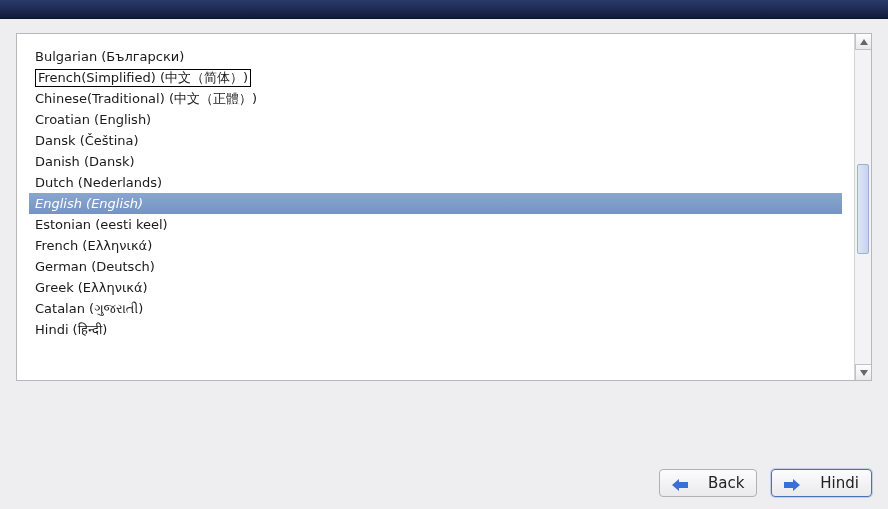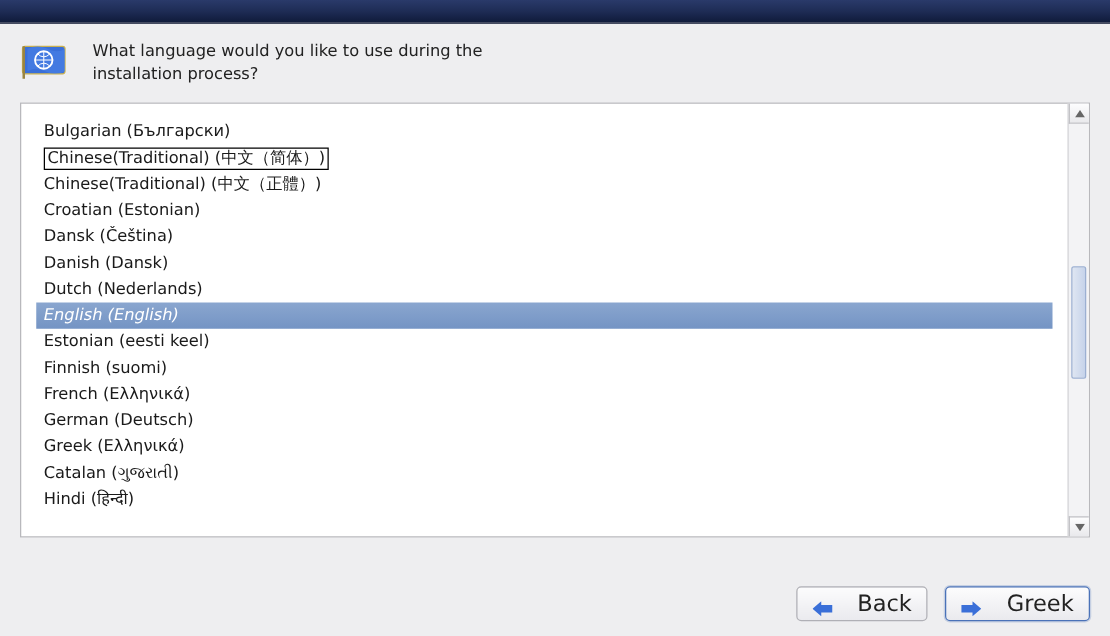"What language would you like" div.header-row { html: <div> <div> <svg> <rect></rect> <path></path> <circle></circle> <path></path> <rect></rect> </svg> </div> <div>What language would you like to use during the installation process?</div> </div> -> none }
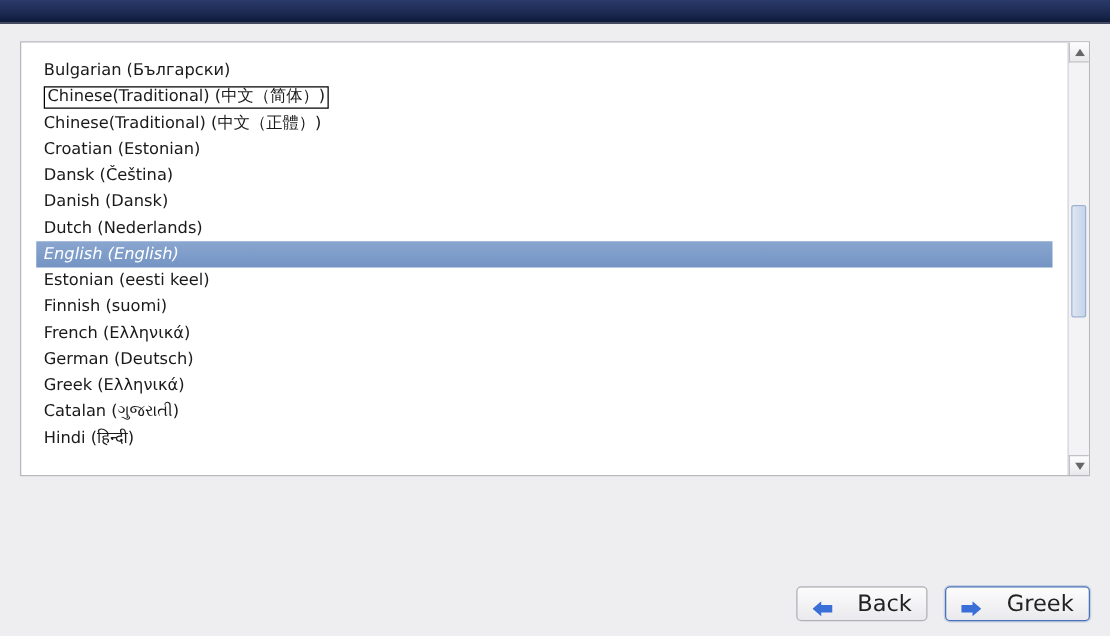"Chinese(Traditional) (中文（简体）)" span { text: Chinese(Traditional -> French(Simplified }
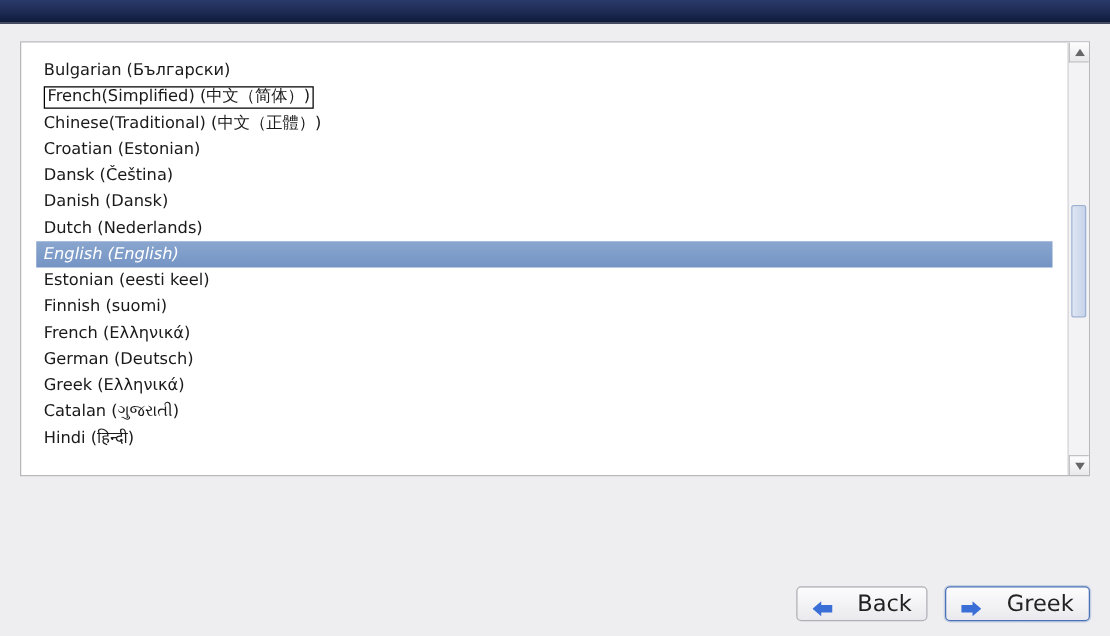"Croatian (Estonian)" span { text: Estonian -> English }
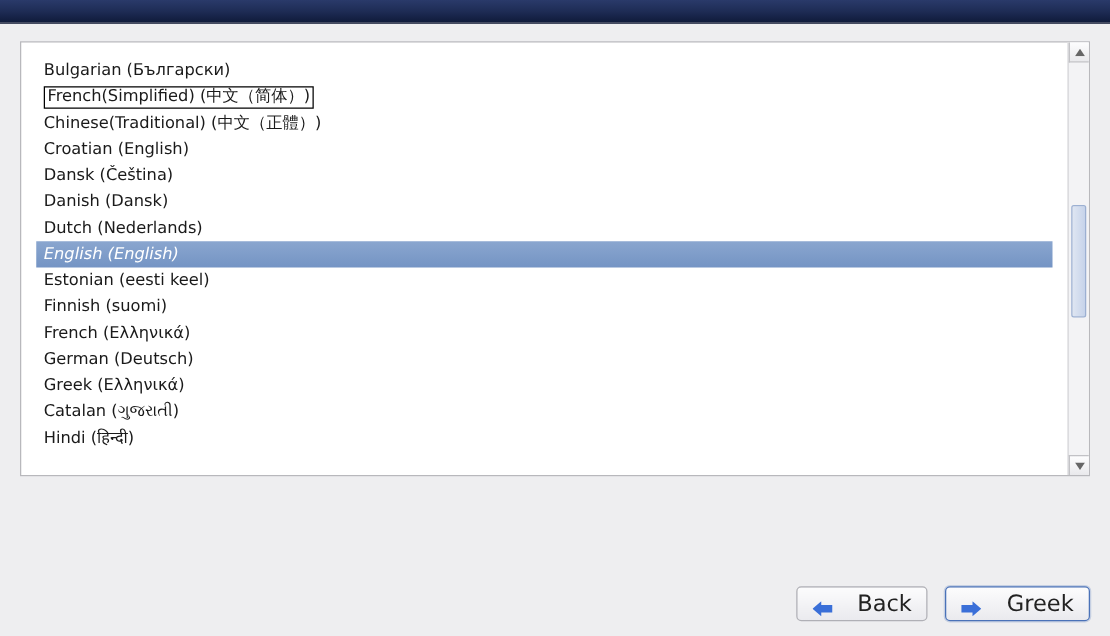"Finnish (suomi)" div.lang-item { html: <div><span>Finnish (suomi)</span></div> -> none }
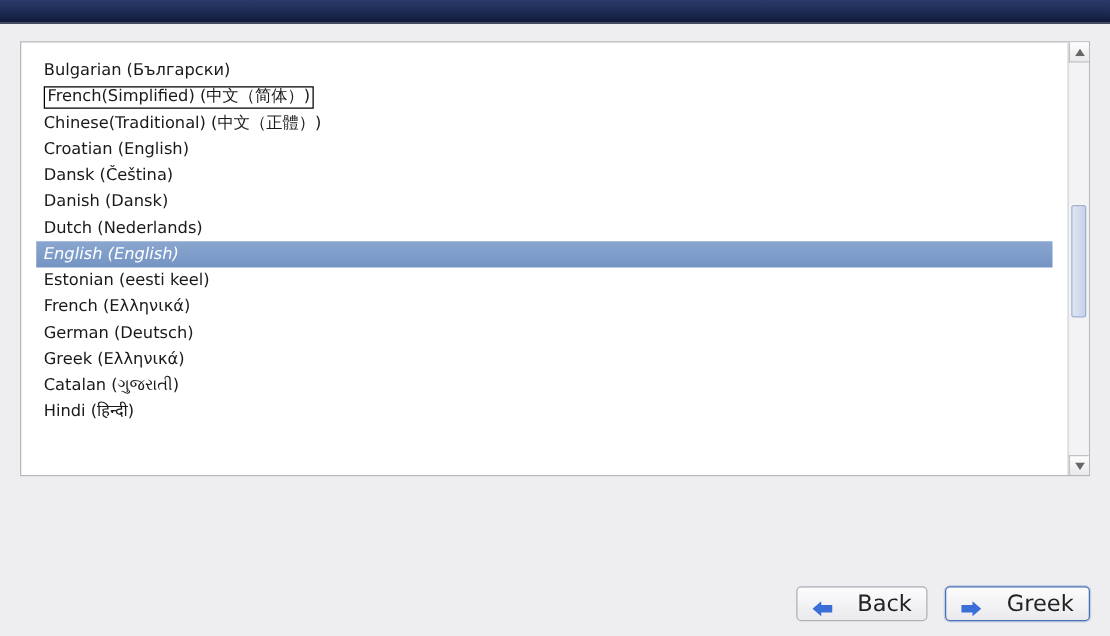"Back" .btn { font-size: 18px -> 15px }
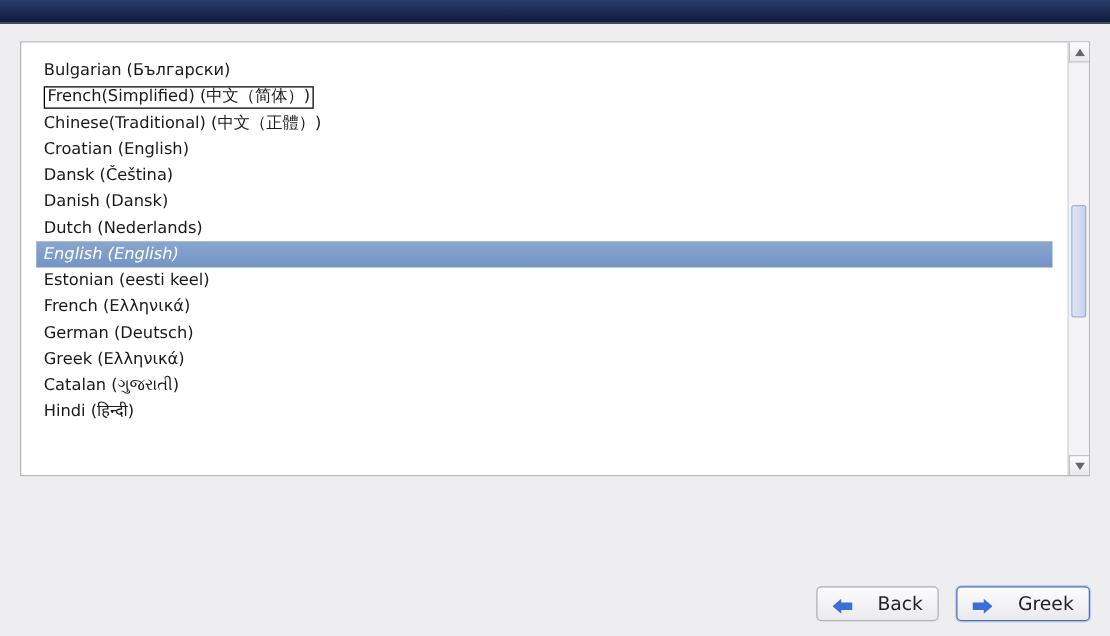"Greek" span { text: Greek -> Hindi }
